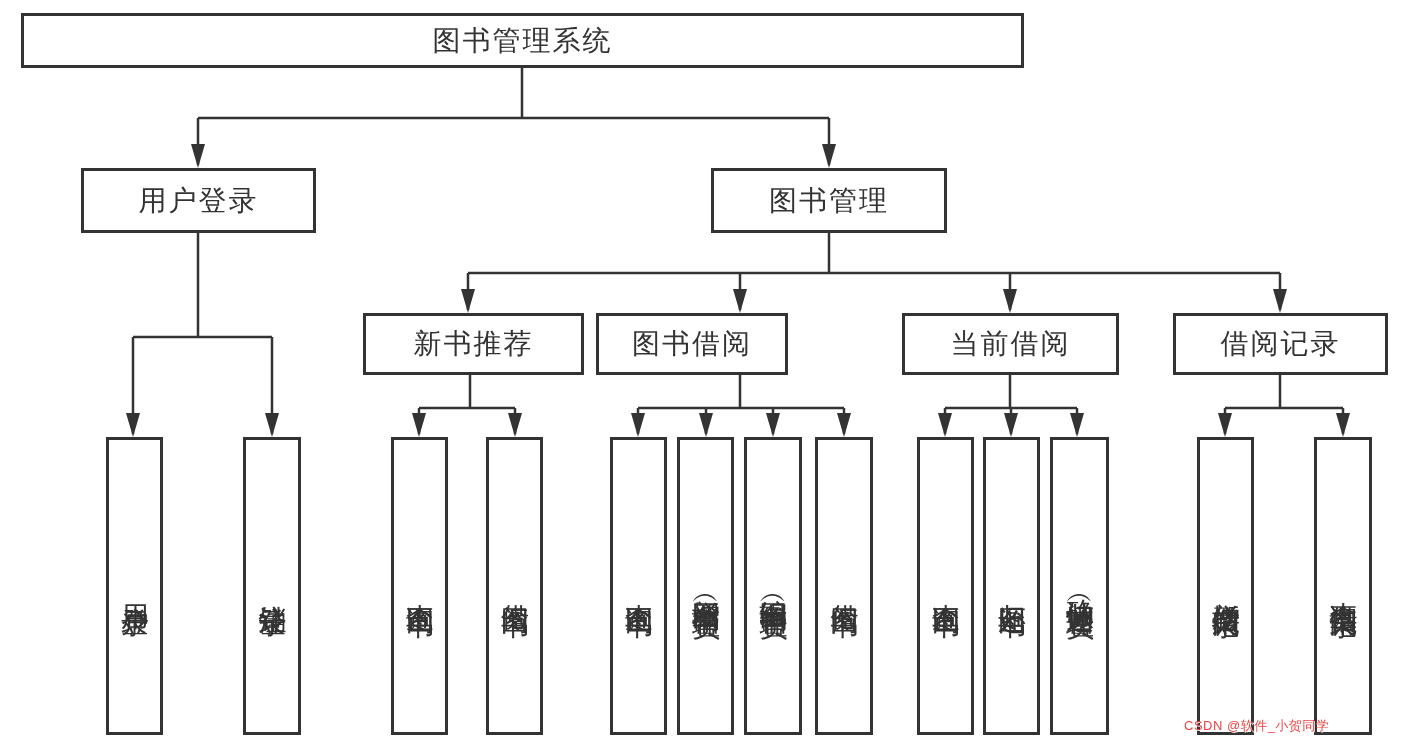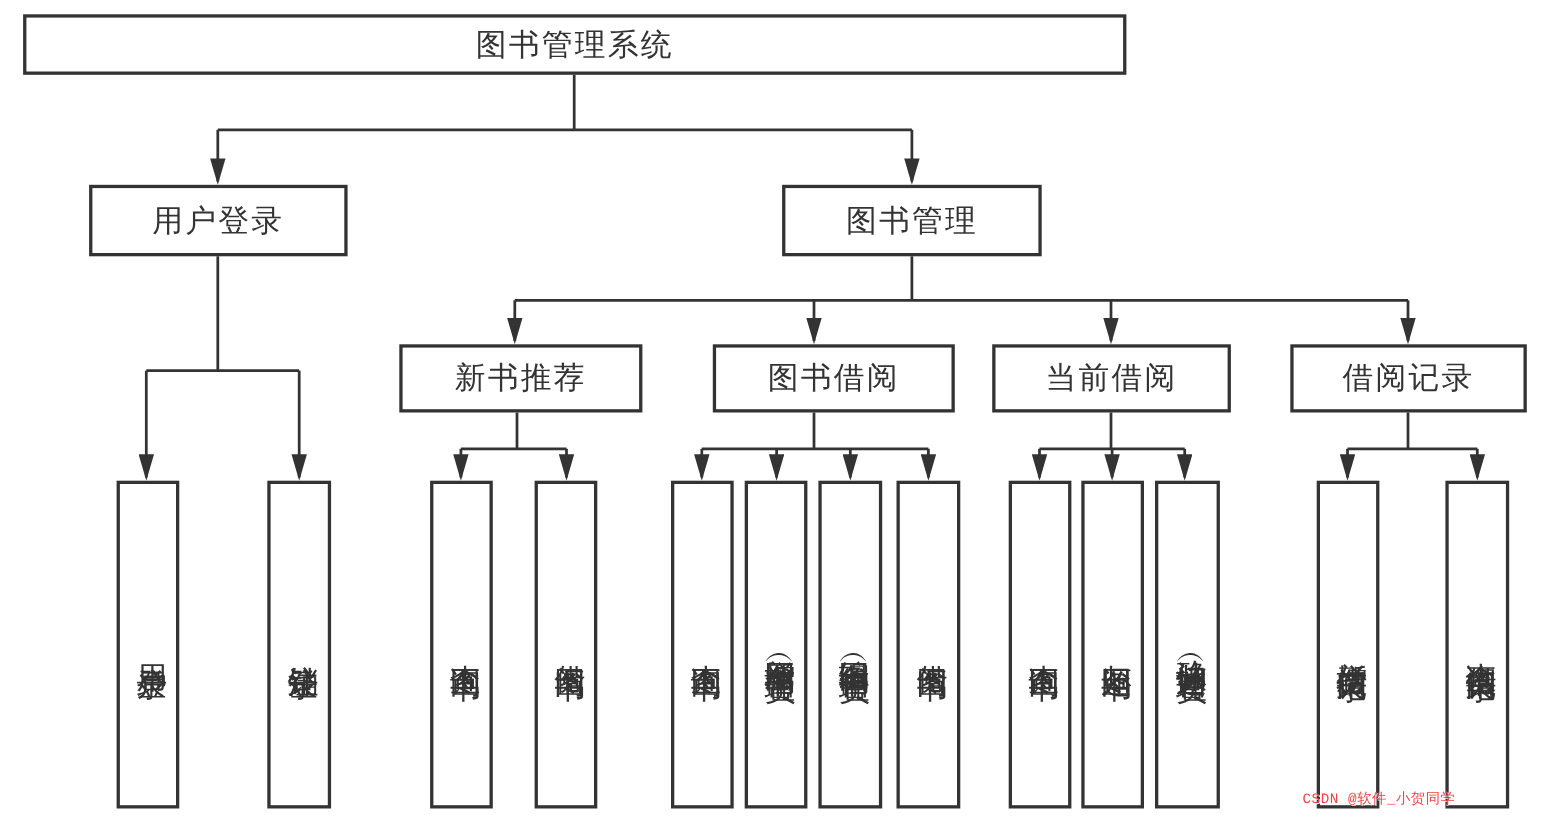"图书管理系统" #canvas { font-family: Liberation Mono, monospace -> Liberation Sans, sans-serif }
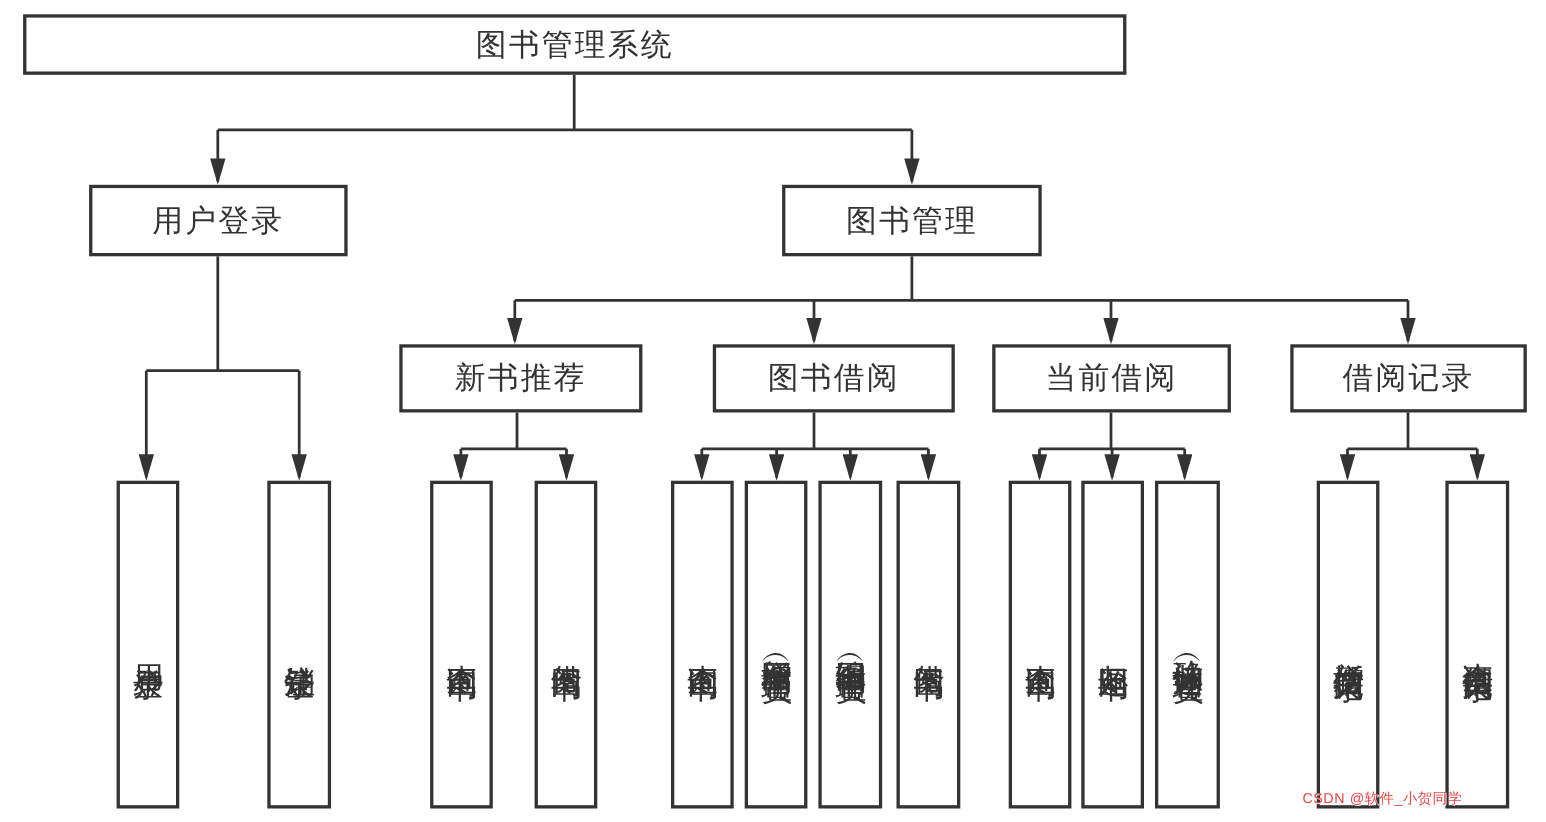"图书借阅" .node.l3b { left: 648px -> 596px; width: 220px -> 192px }
